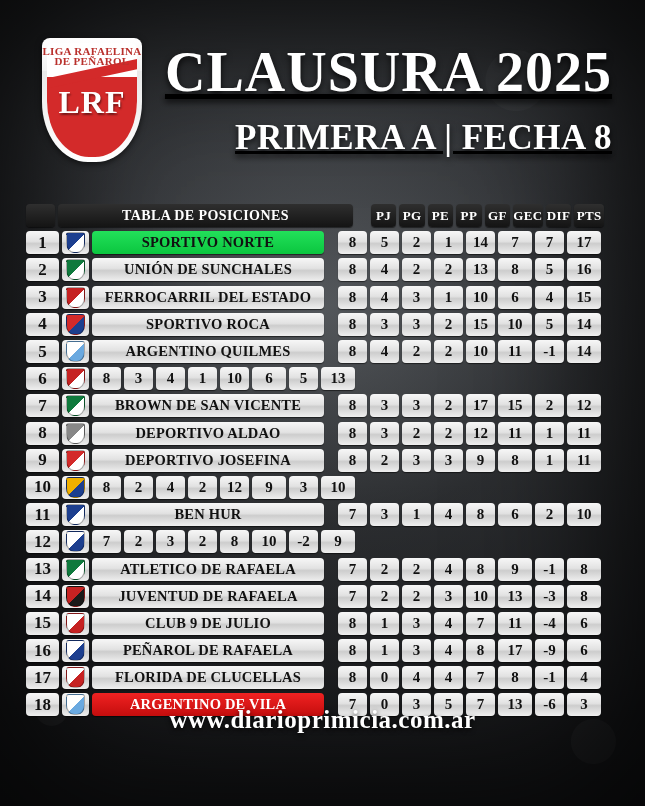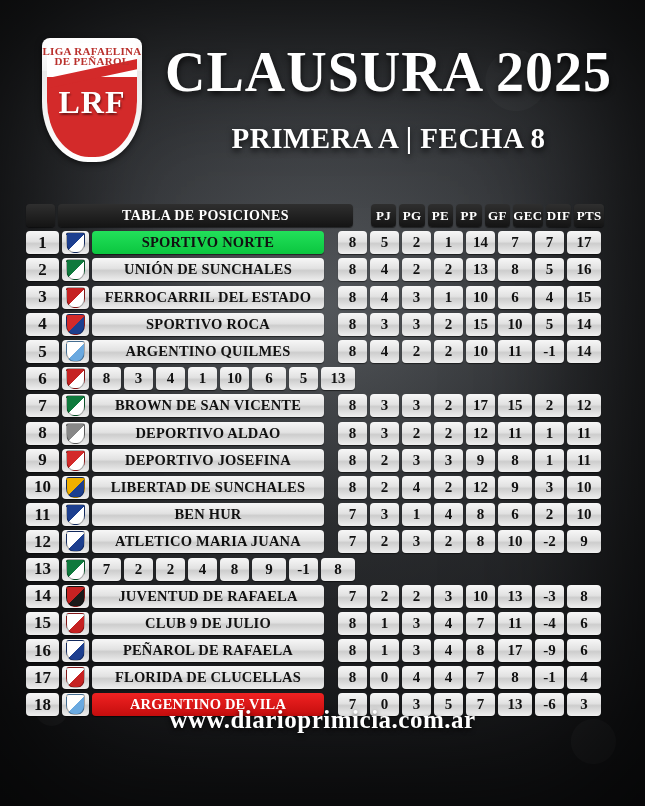"CLAUSURA 2025" .titles { align-items: center -> flex-end; text-decoration: none -> underline }
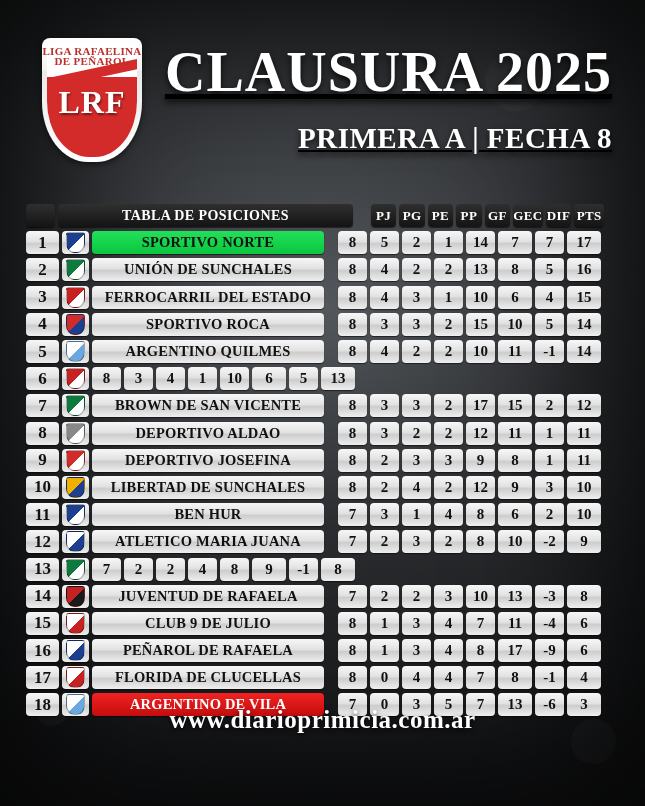"PRIMERA A | FECHA 8" .t2 { font-size: 29px -> 35px }
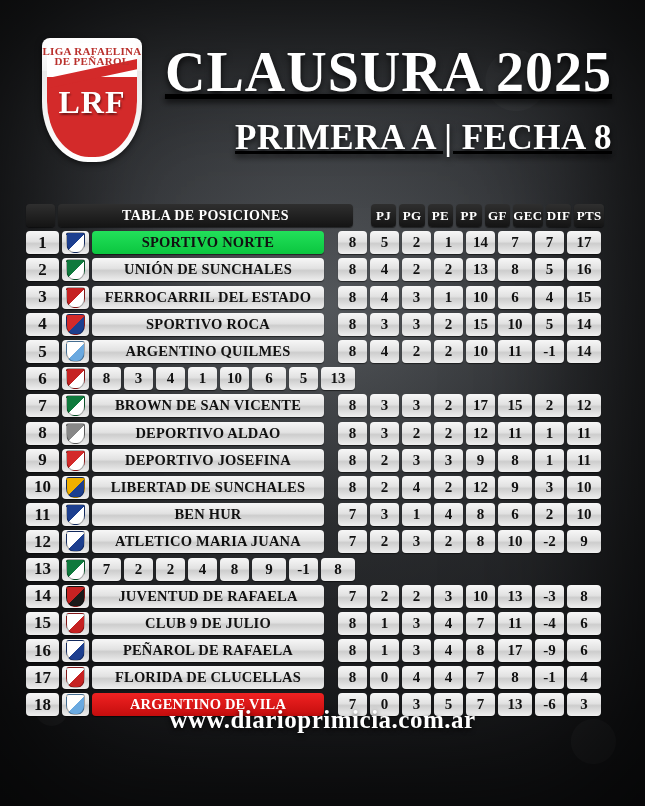"LIBERTAD DE SUNCHALES" div.cell { html: <div>LIBERTAD DE SUNCHALES</div> -> none }
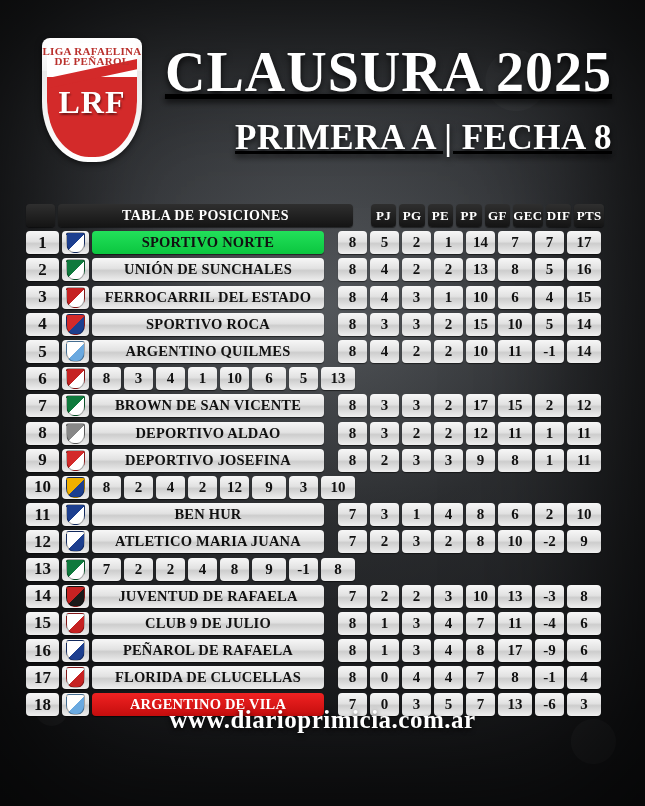"ATLETICO MARIA JUANA" div.cell { html: <div>ATLETICO MARIA JUANA</div> -> none }
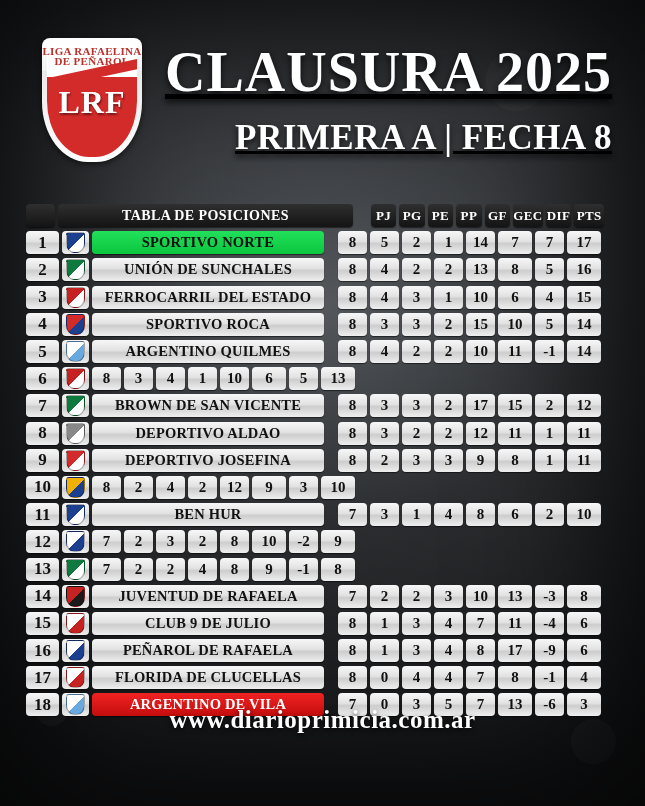"ATLETICO DE RAFAELA" div.cell { html: none -> <div>ATLETICO DE RAFAELA</div> }
